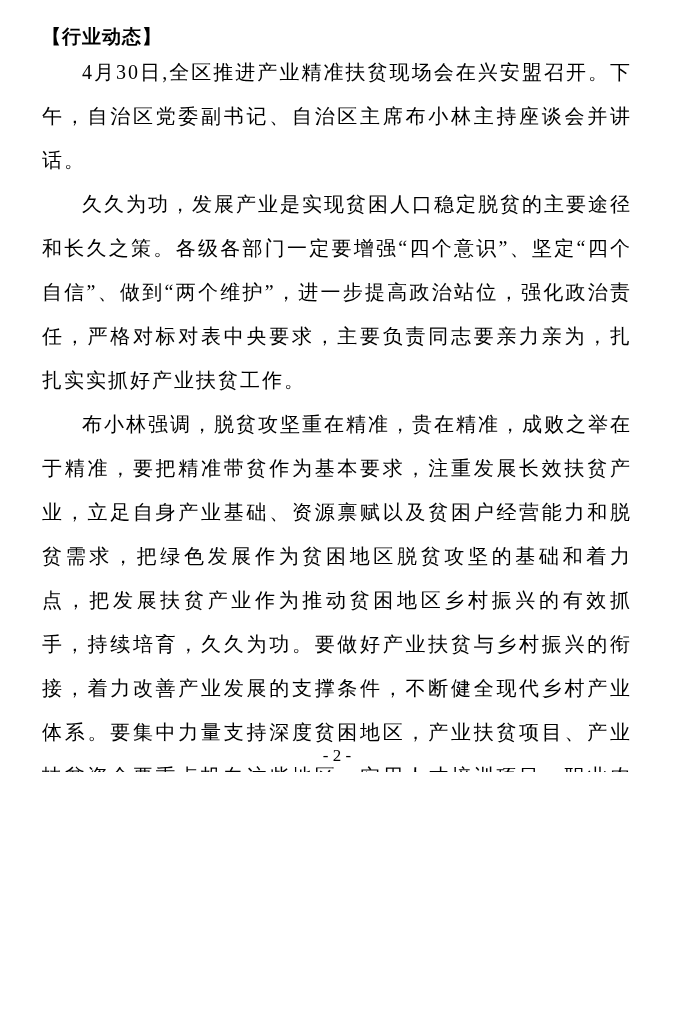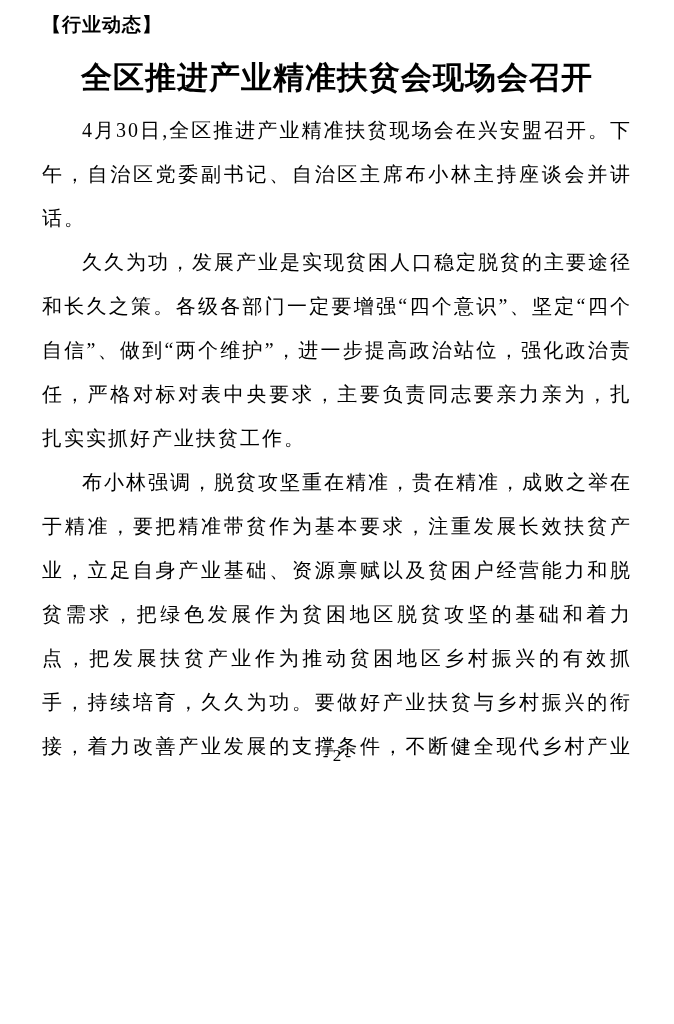"【行业动态】" .page { padding: 12px 42px 0 42px -> 24px 42px 0 42px }
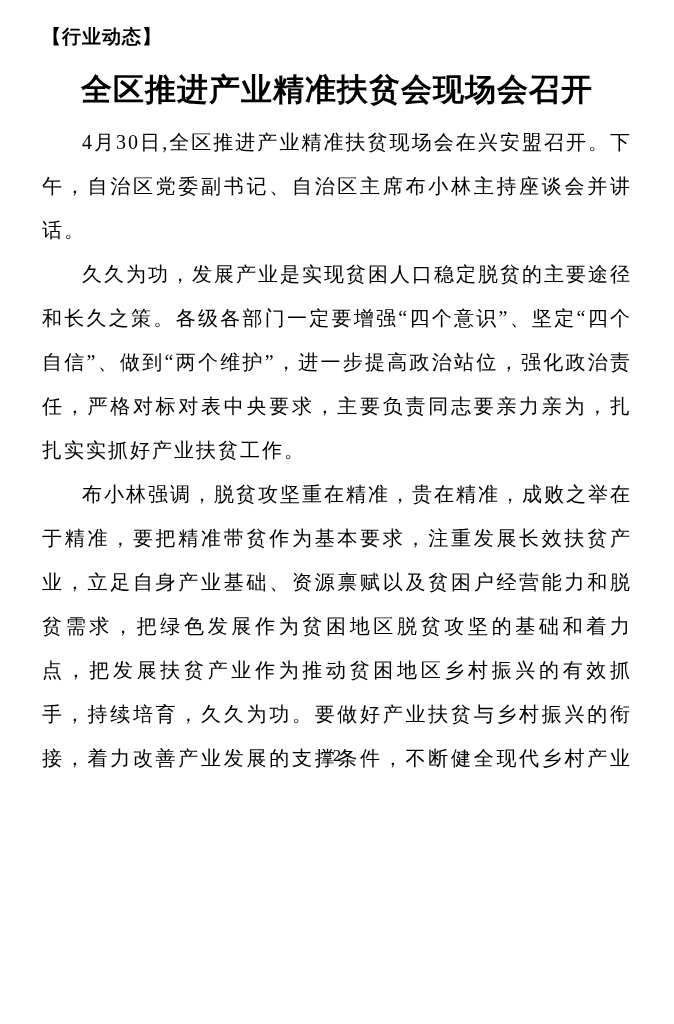"全区推进产业精准扶贫会现场会召开" h1.title { html: <h1>全区推进产业精准扶贫会现场会召开</h1> -> none }
